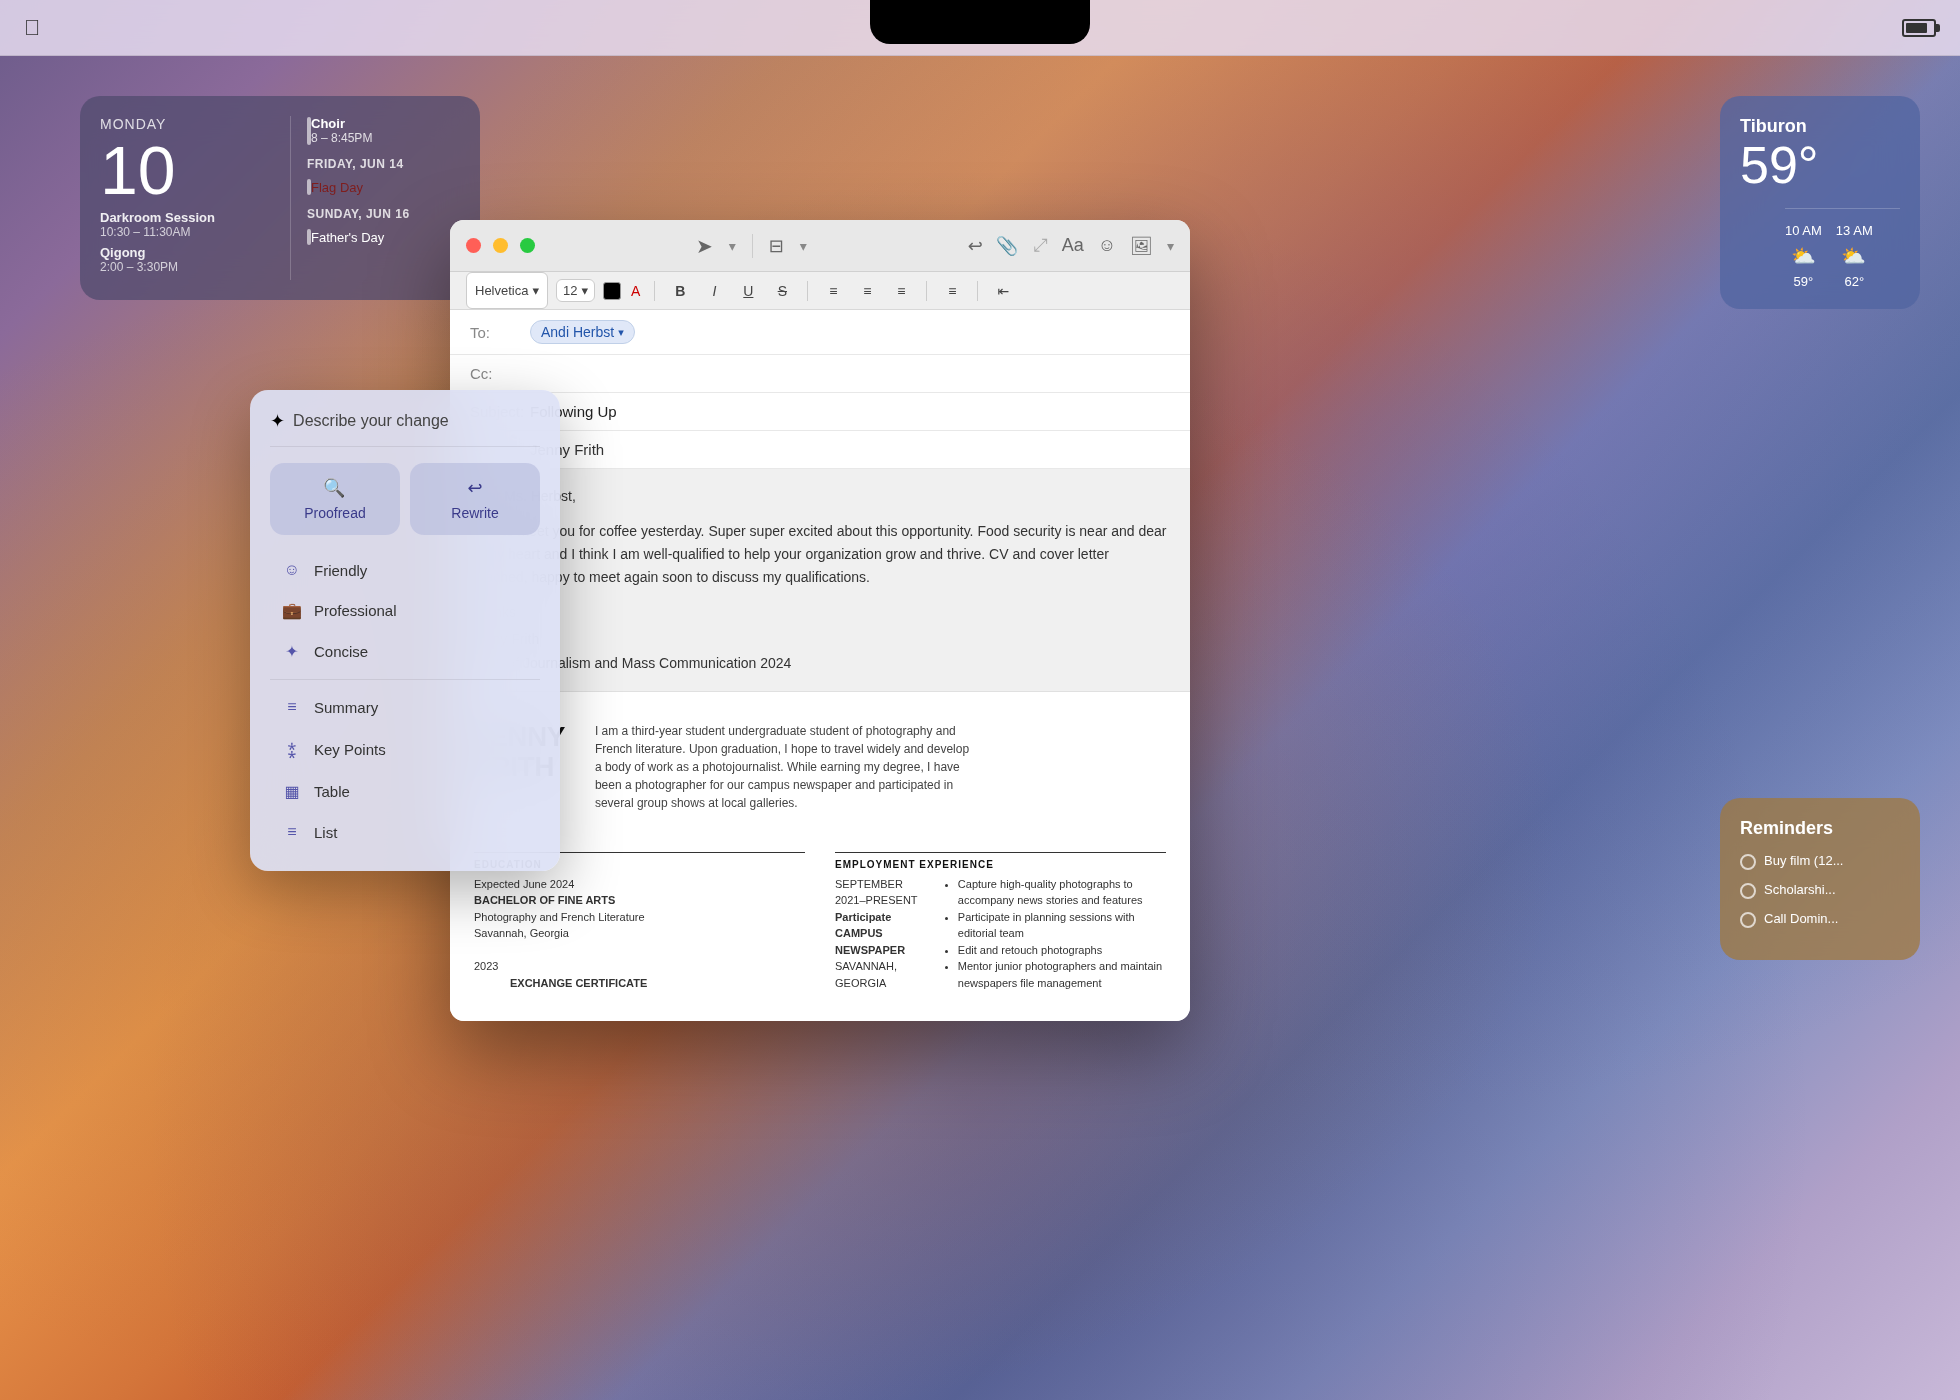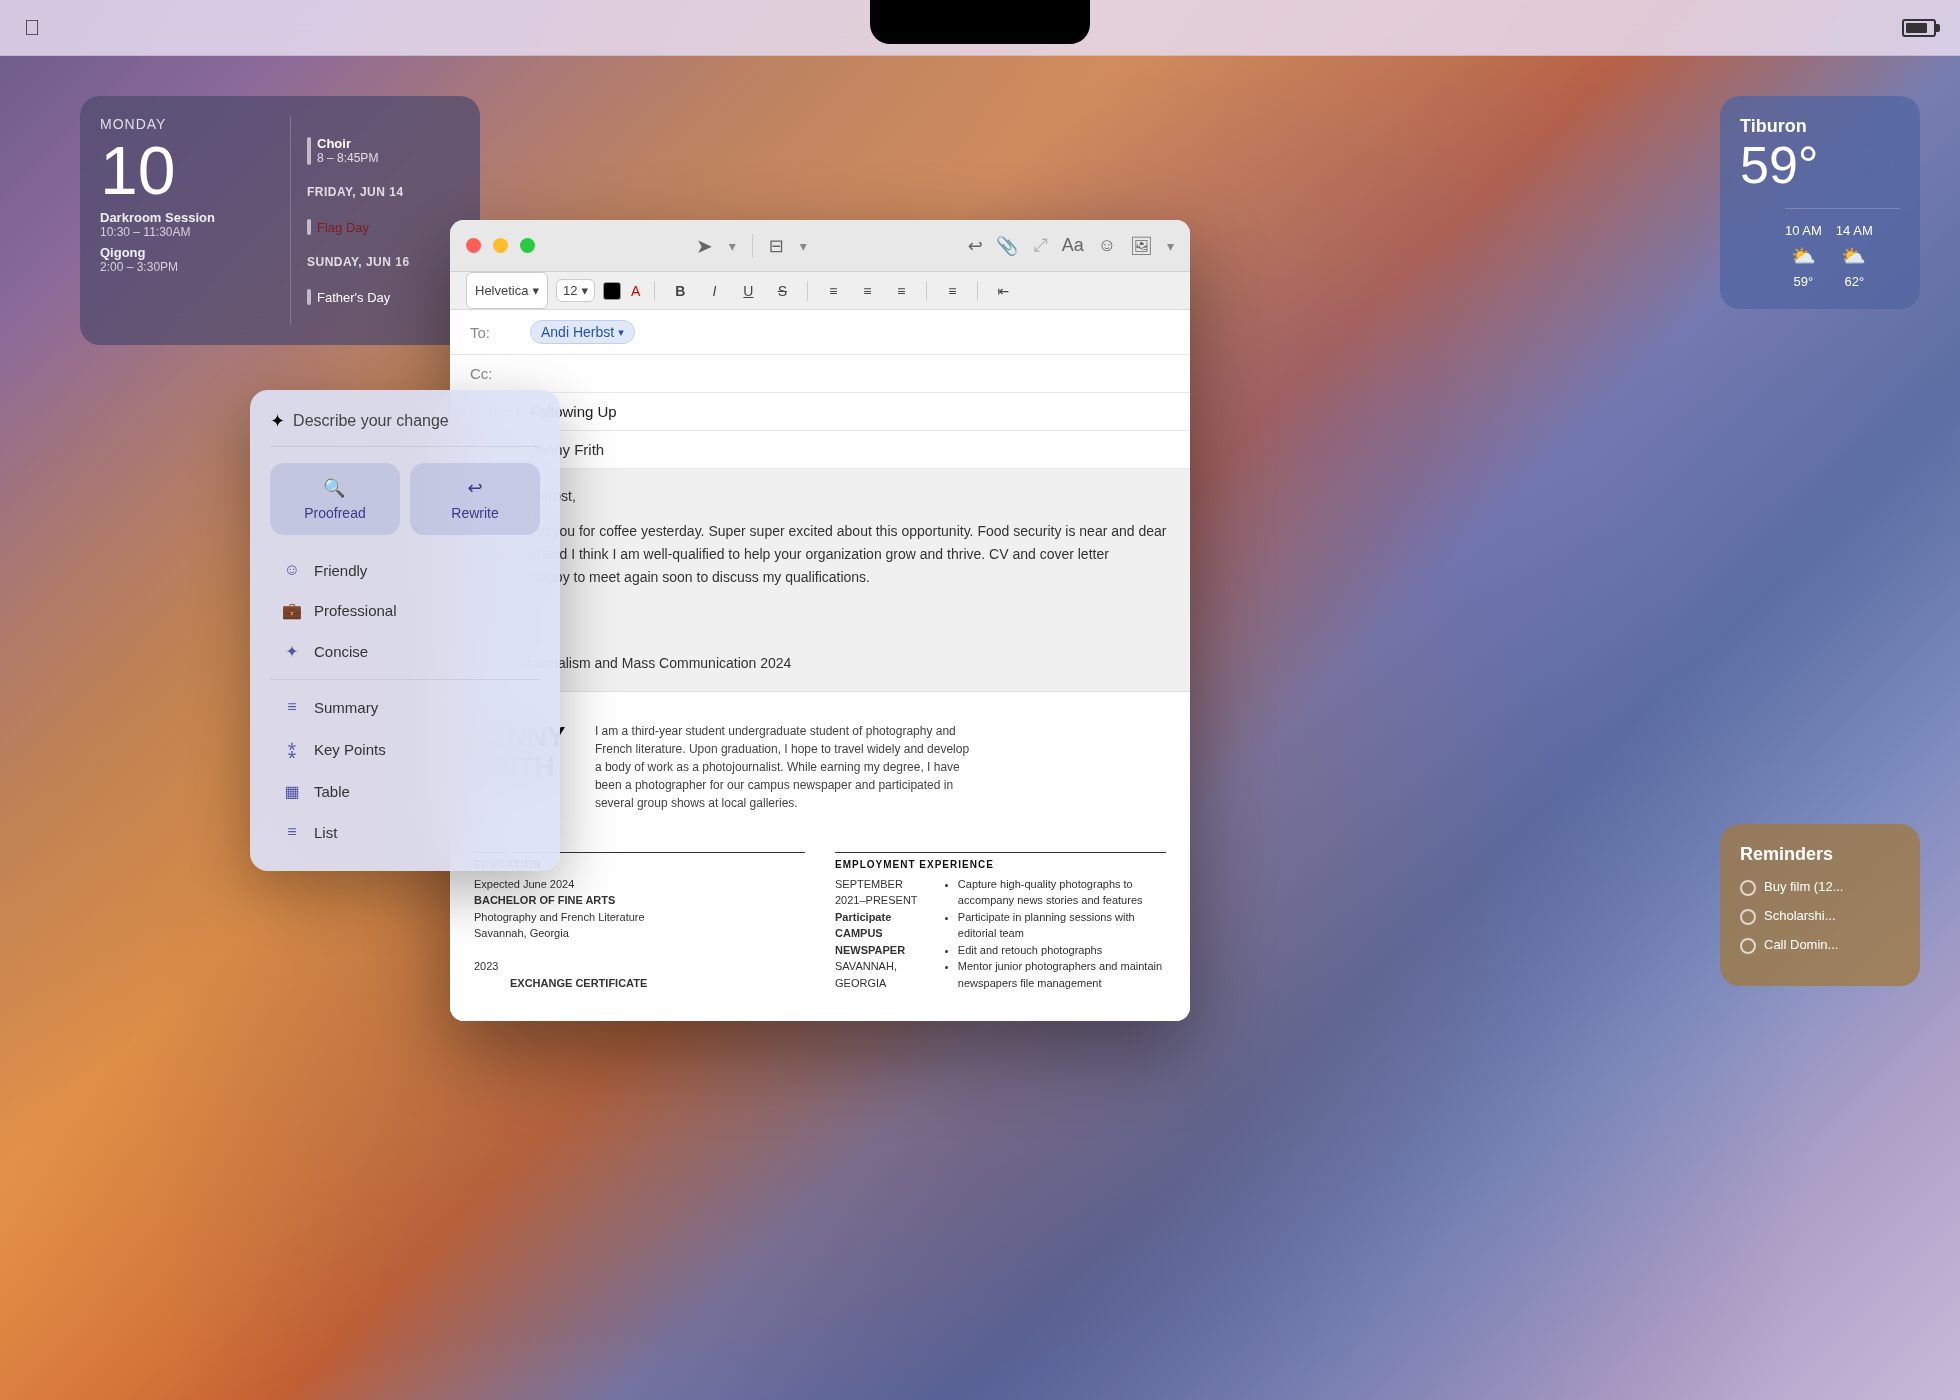"Choir" .cal-section-event { gap: 6px -> none; margin: 20px 0 -> 0 0 }
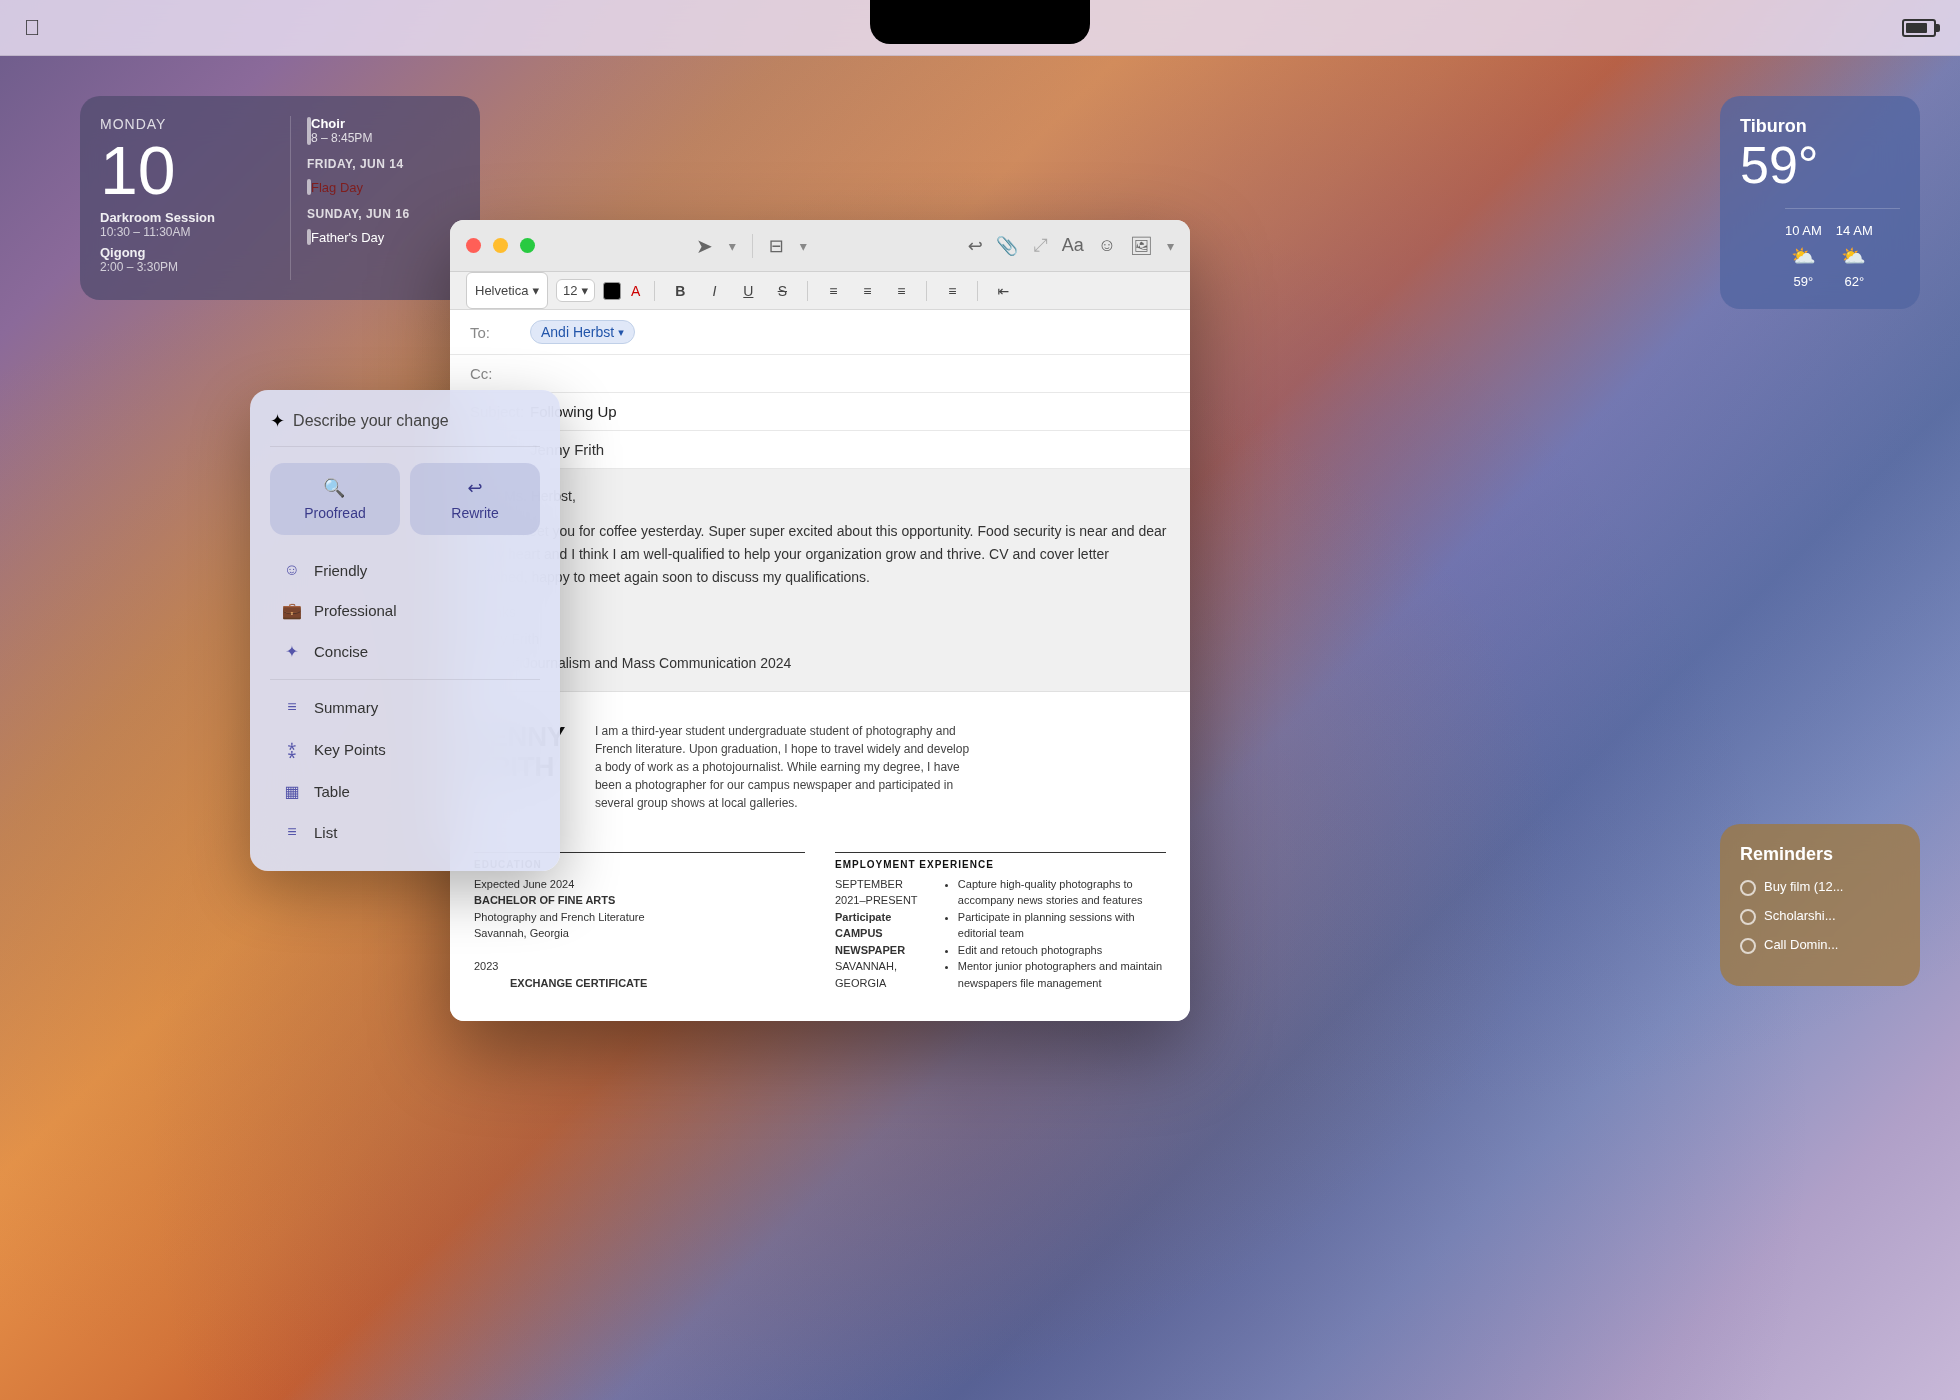"14 AM" span { text: 14 -> 13 }
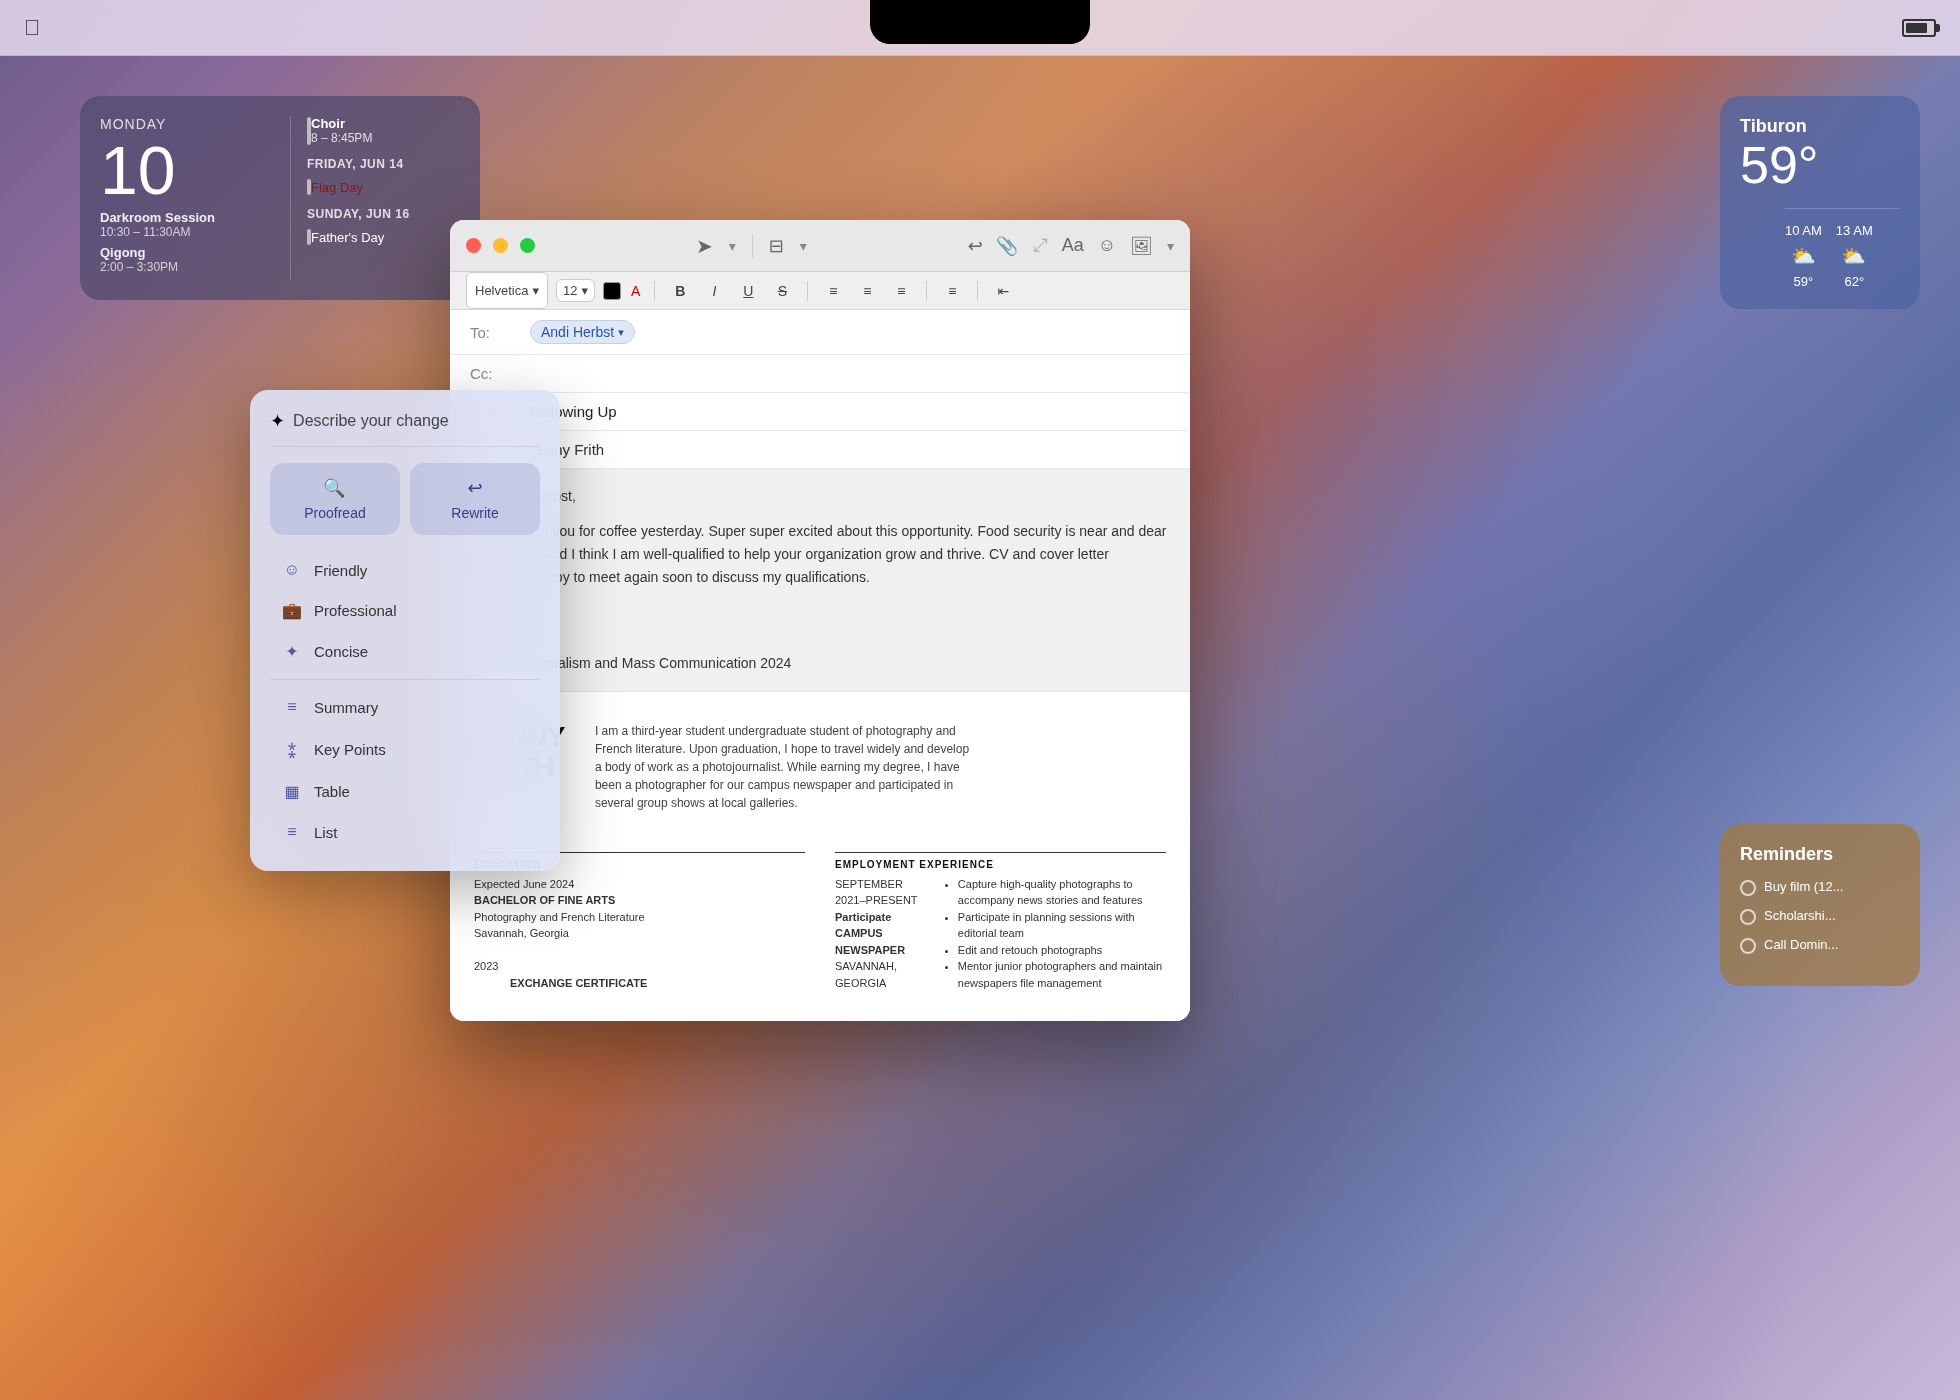"Reminders" .reminders-widget { top: 824px -> 798px }
